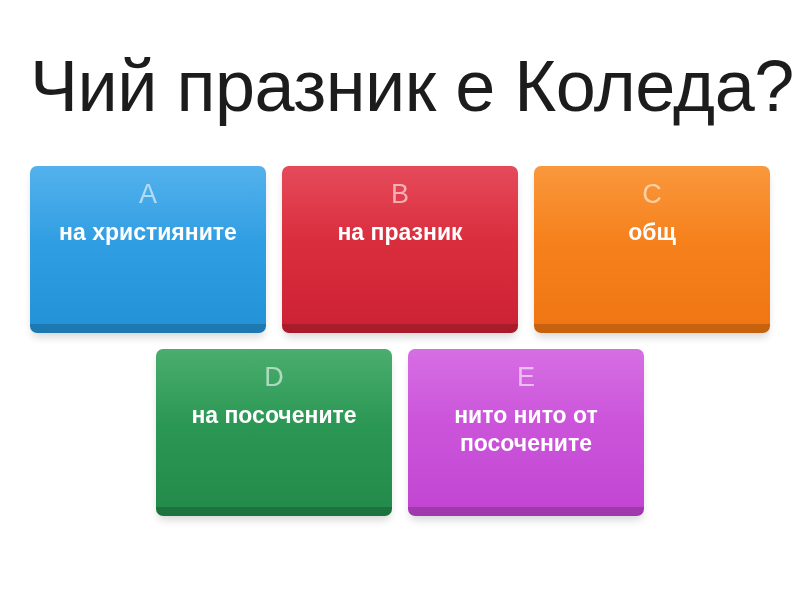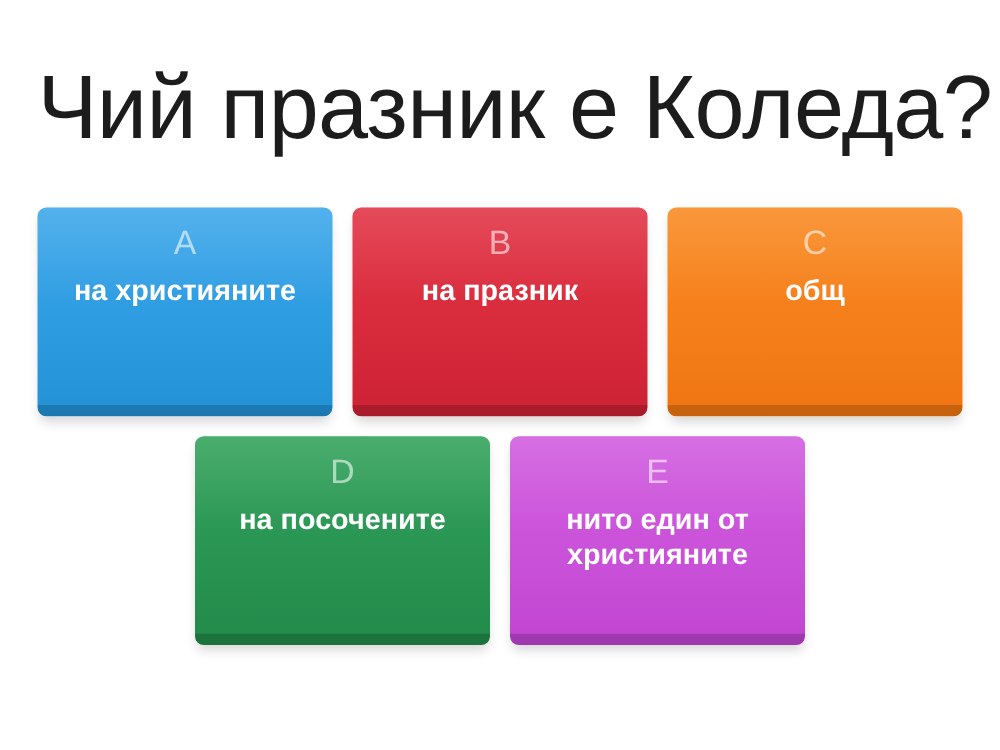"нито един от християните" div.answer-text { text: един от християните -> нито от посочените }
